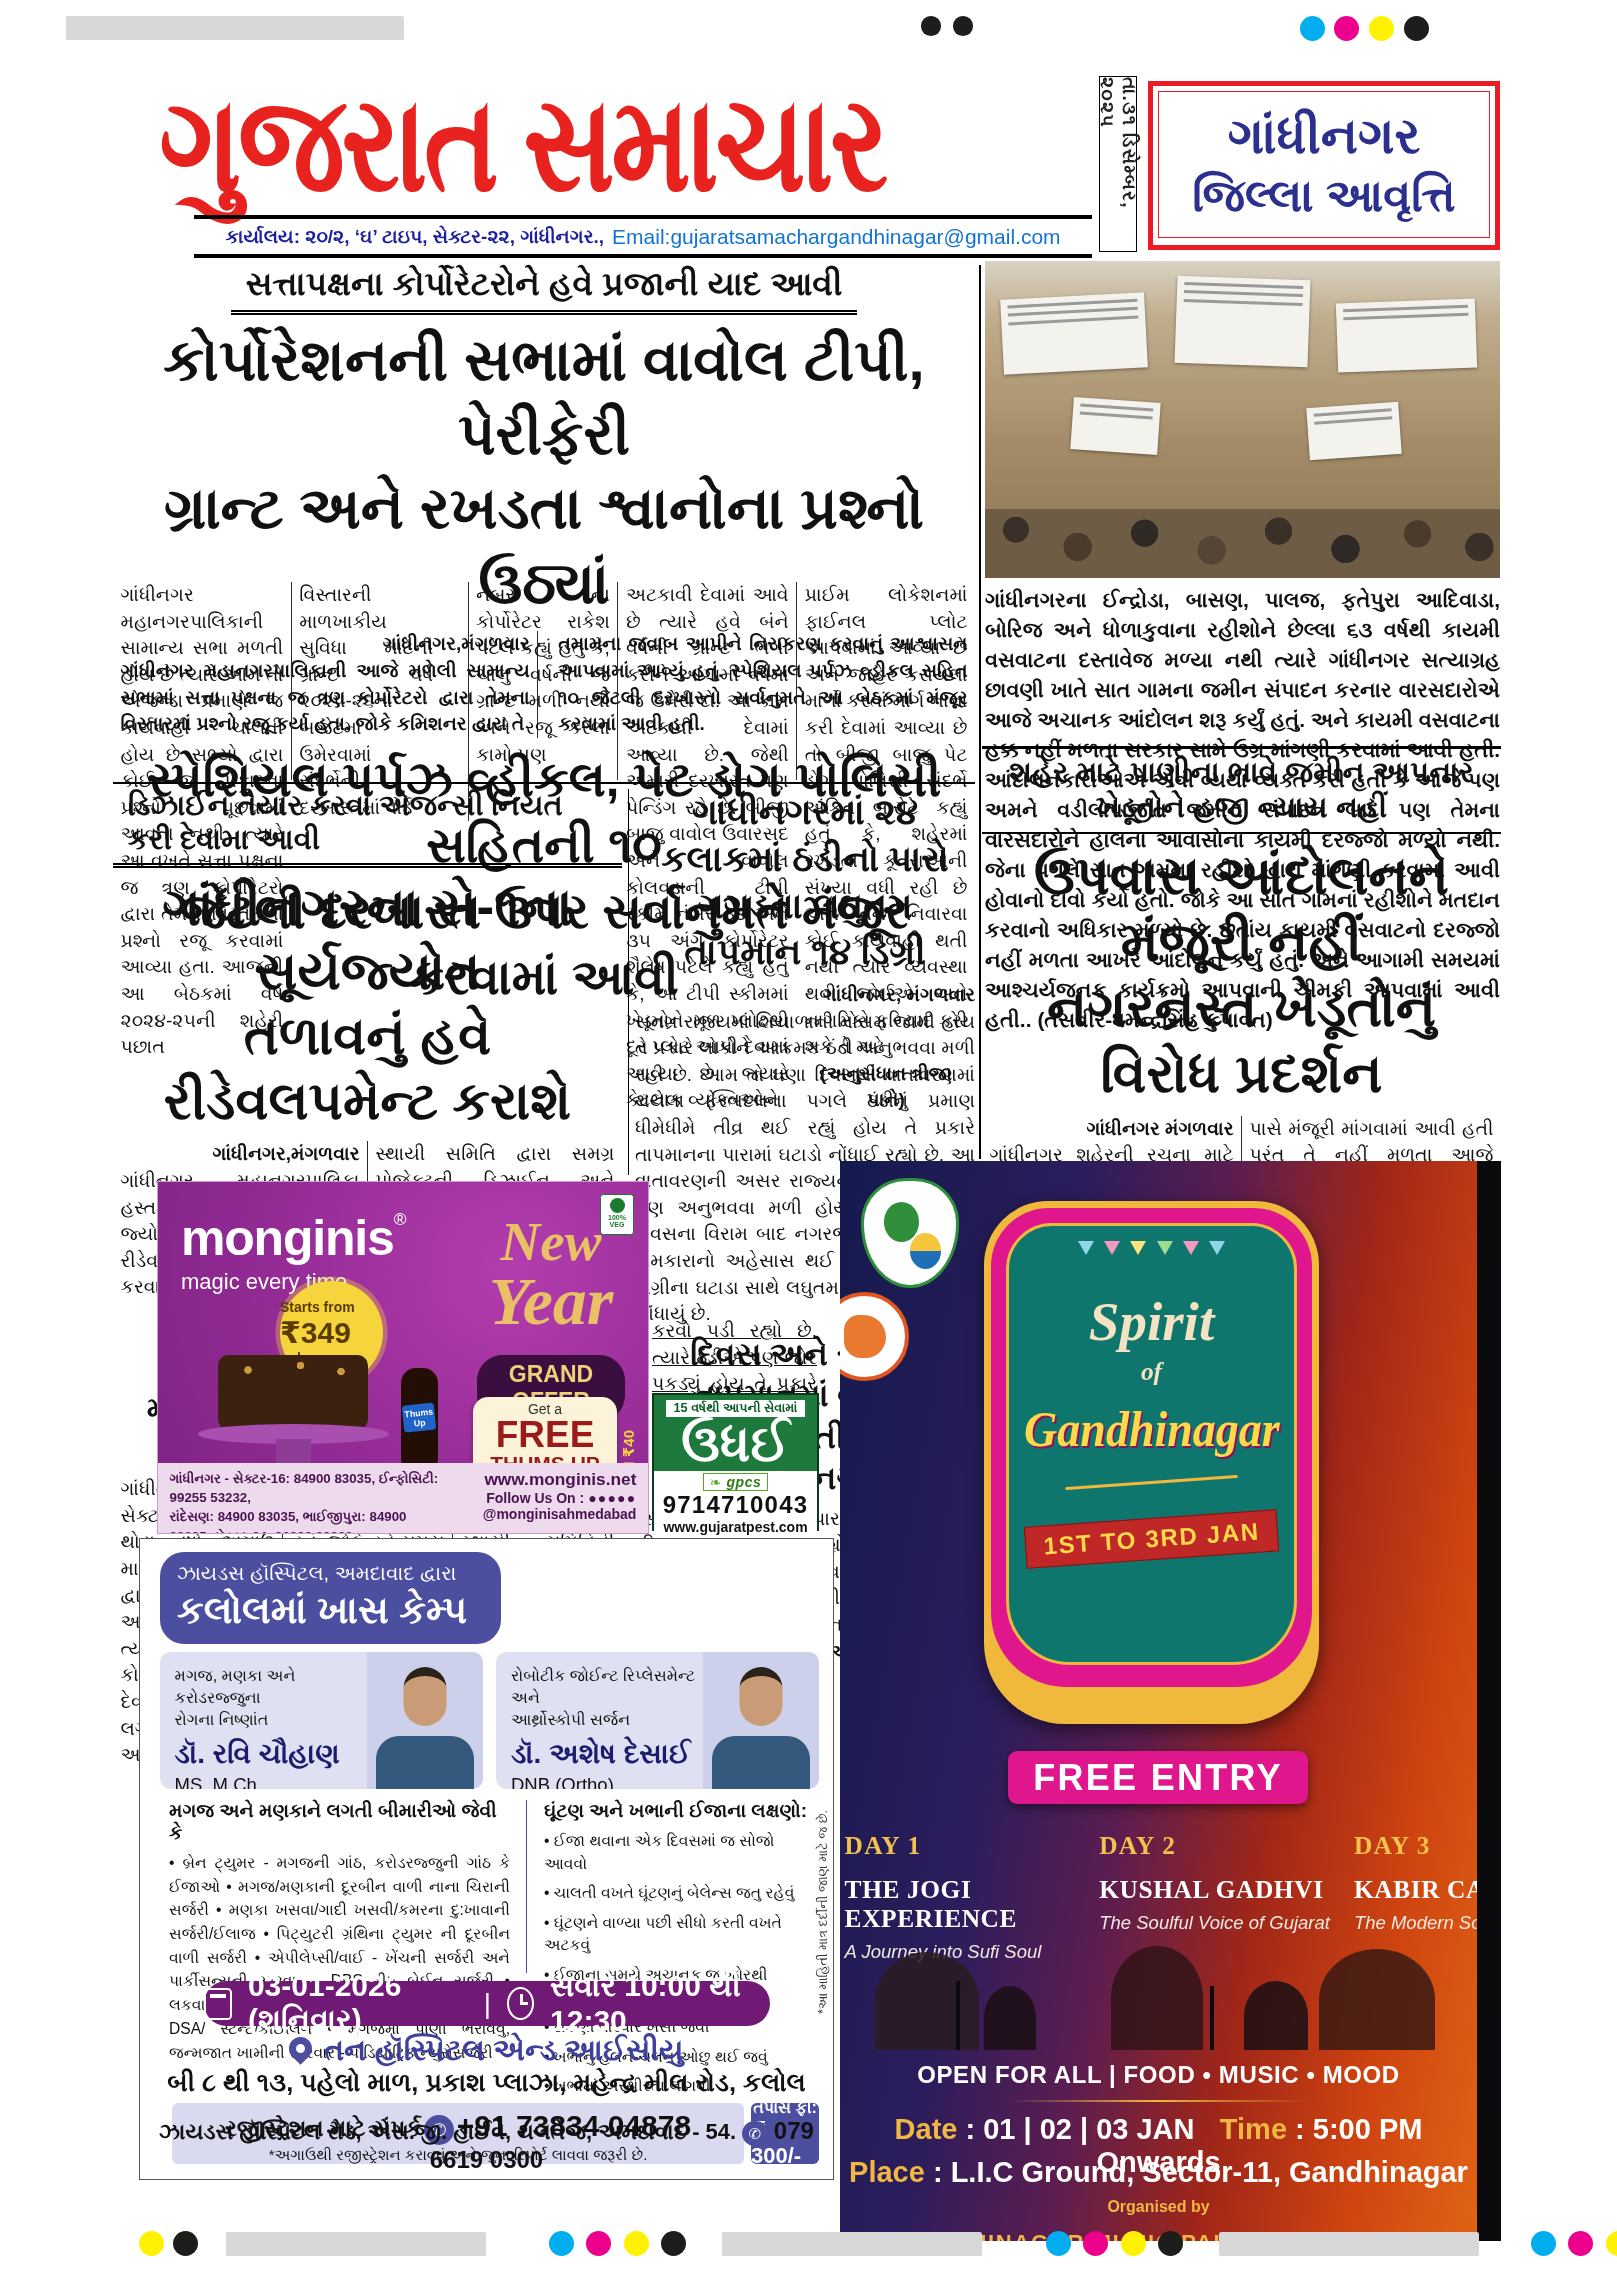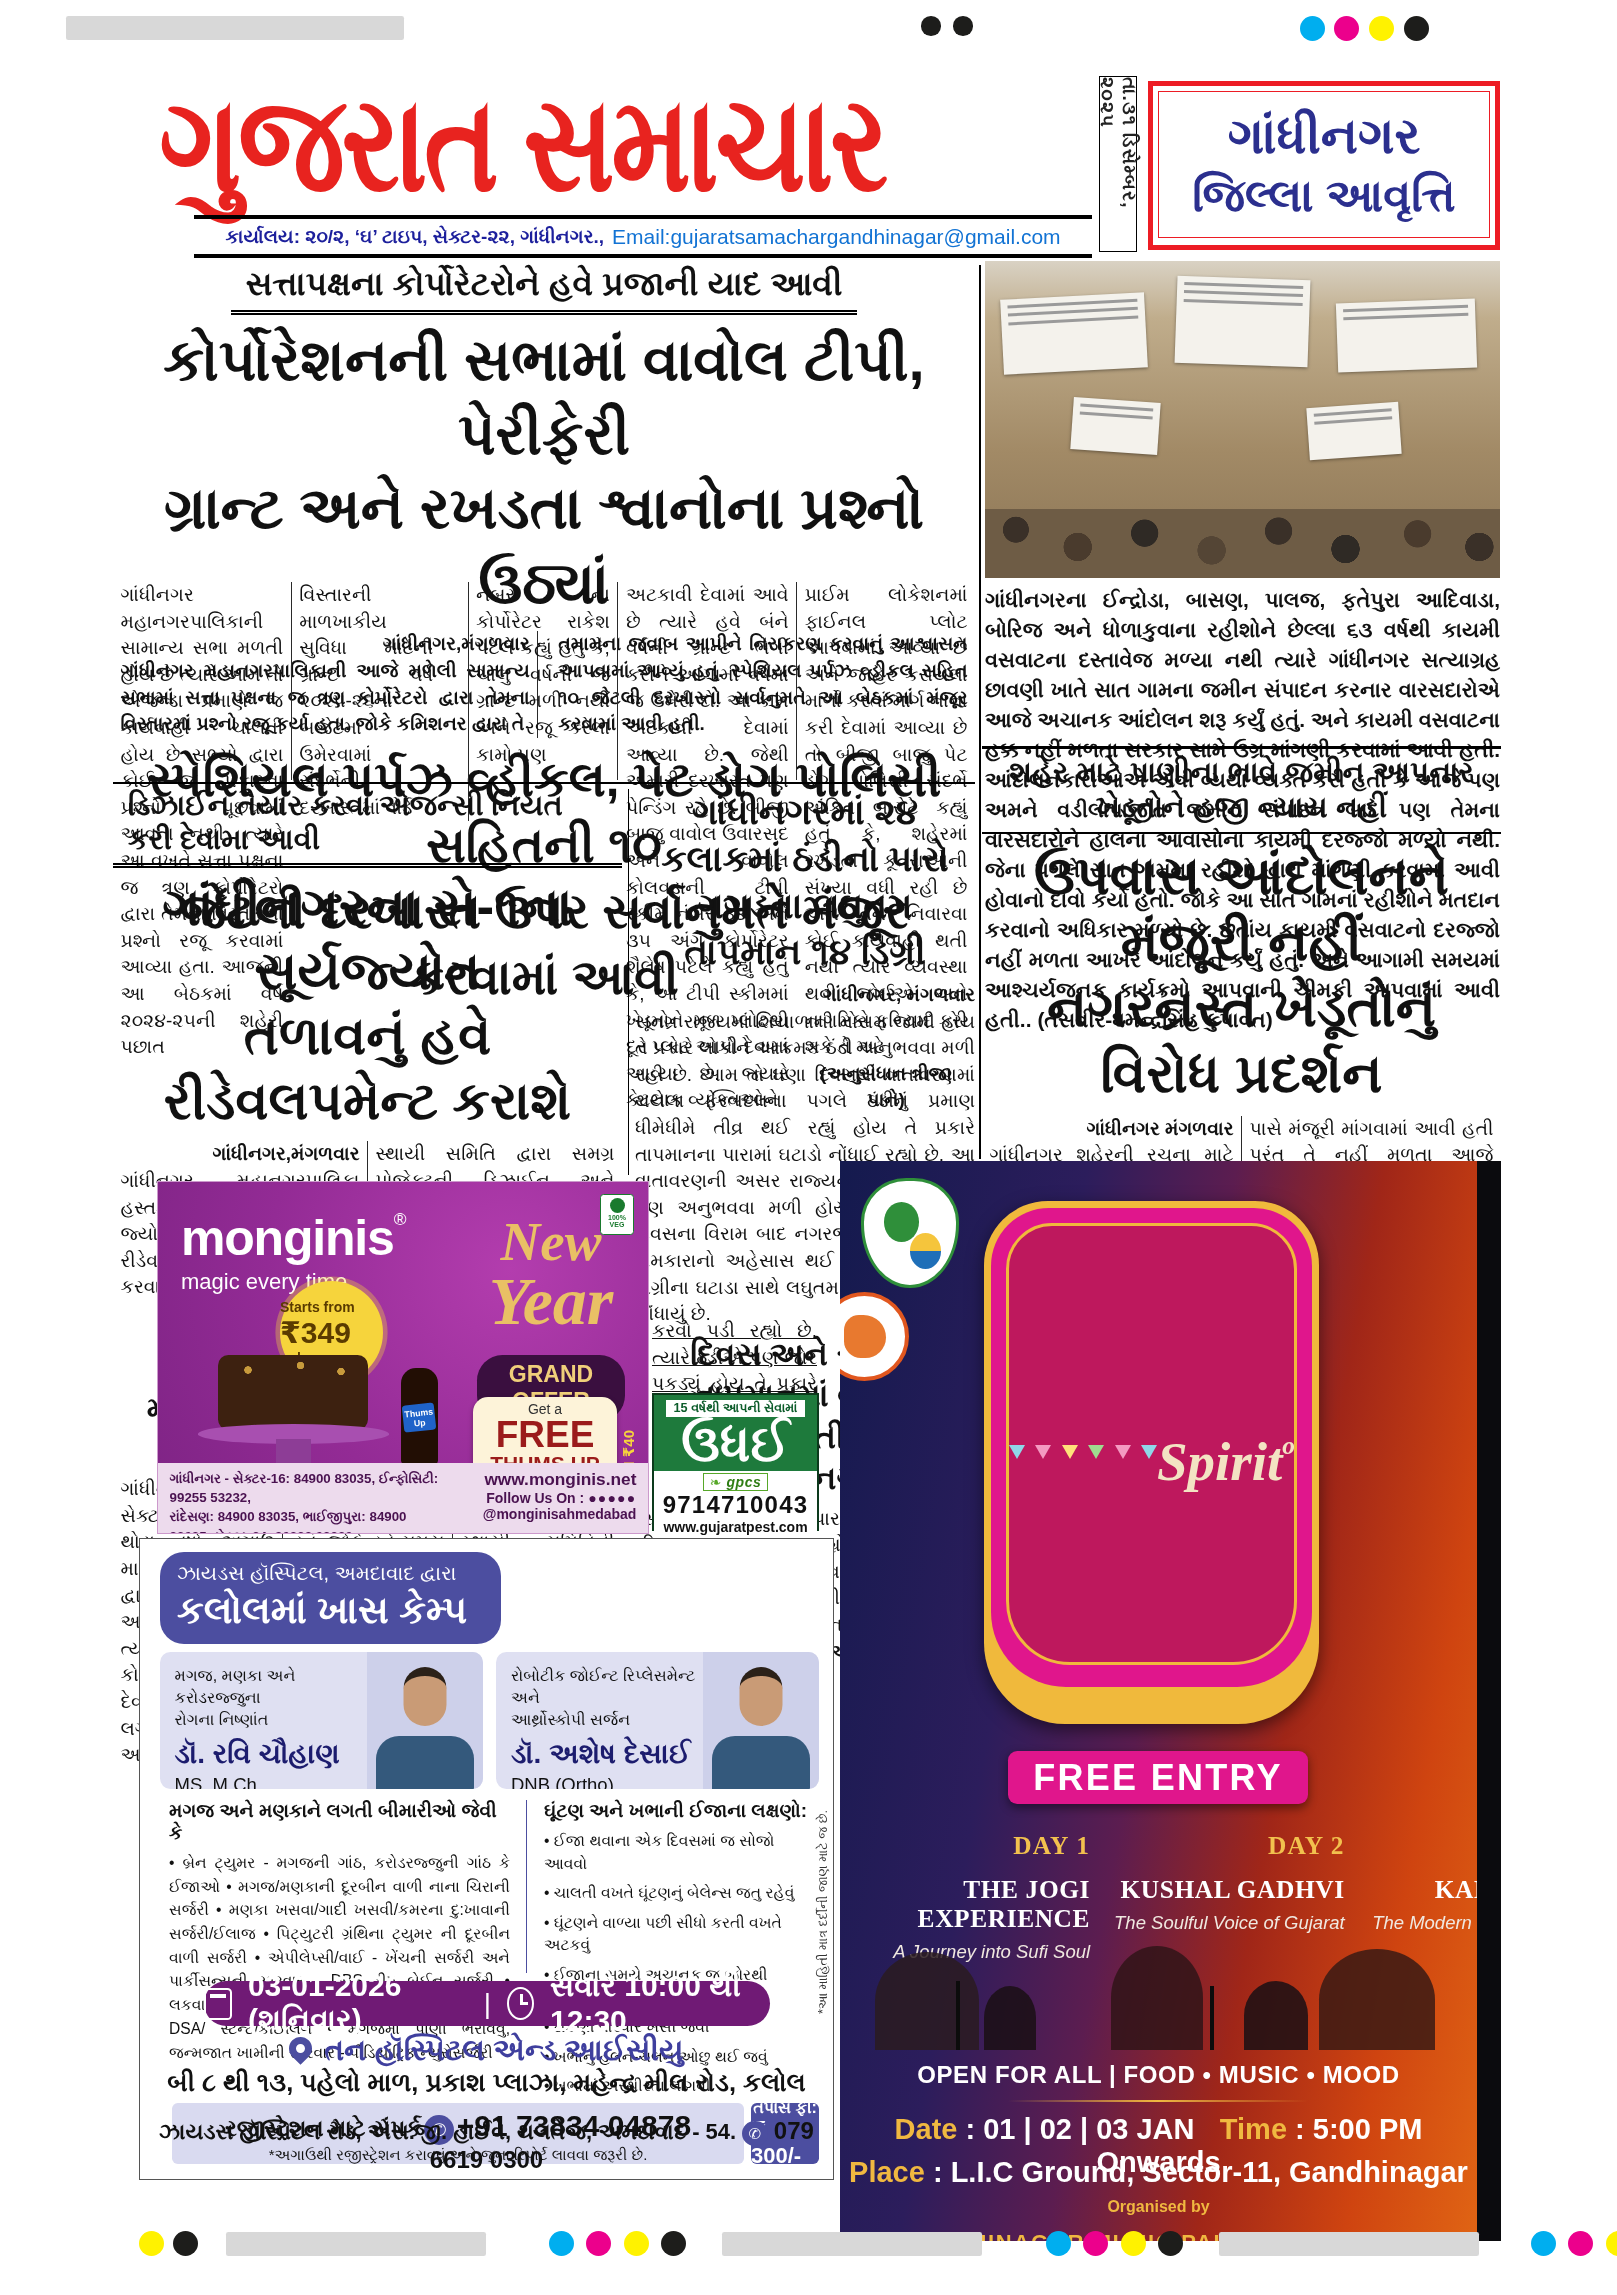"Spirit" .sp-badge-navy { background: #be185d -> #0f766e; flex-direction: row -> column }
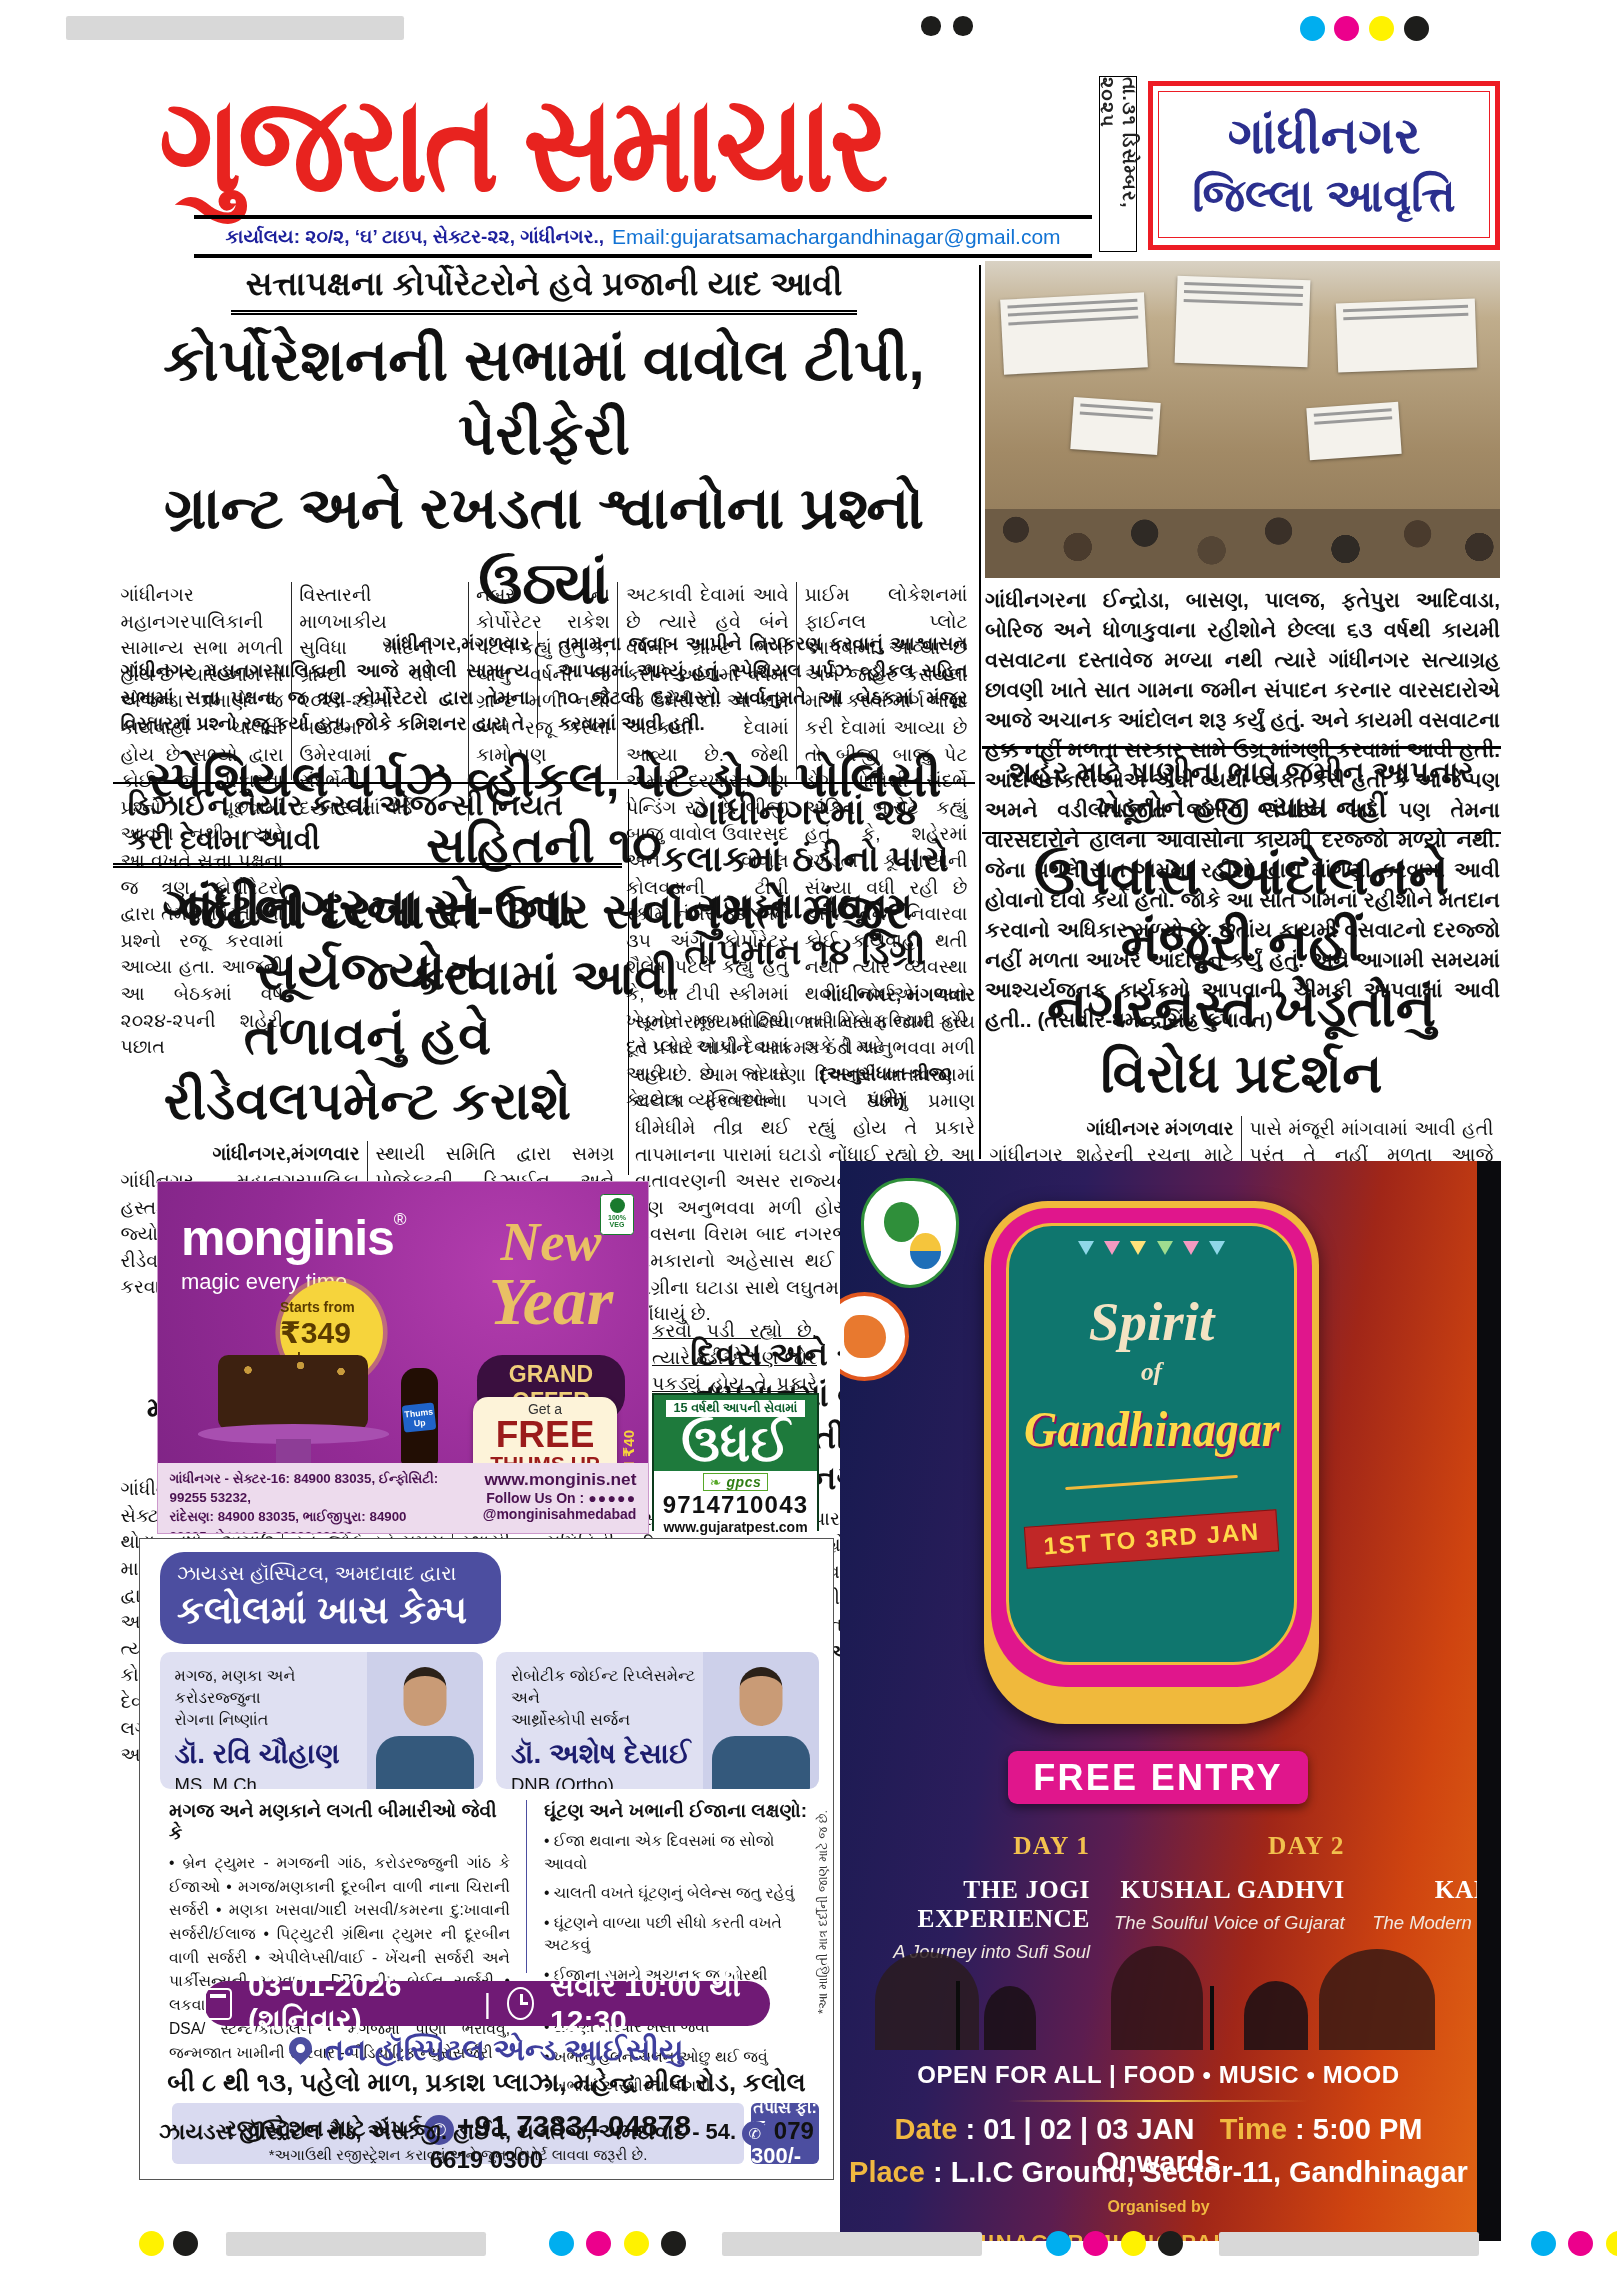"DAY 1" div.abs { text-align: right -> left }
